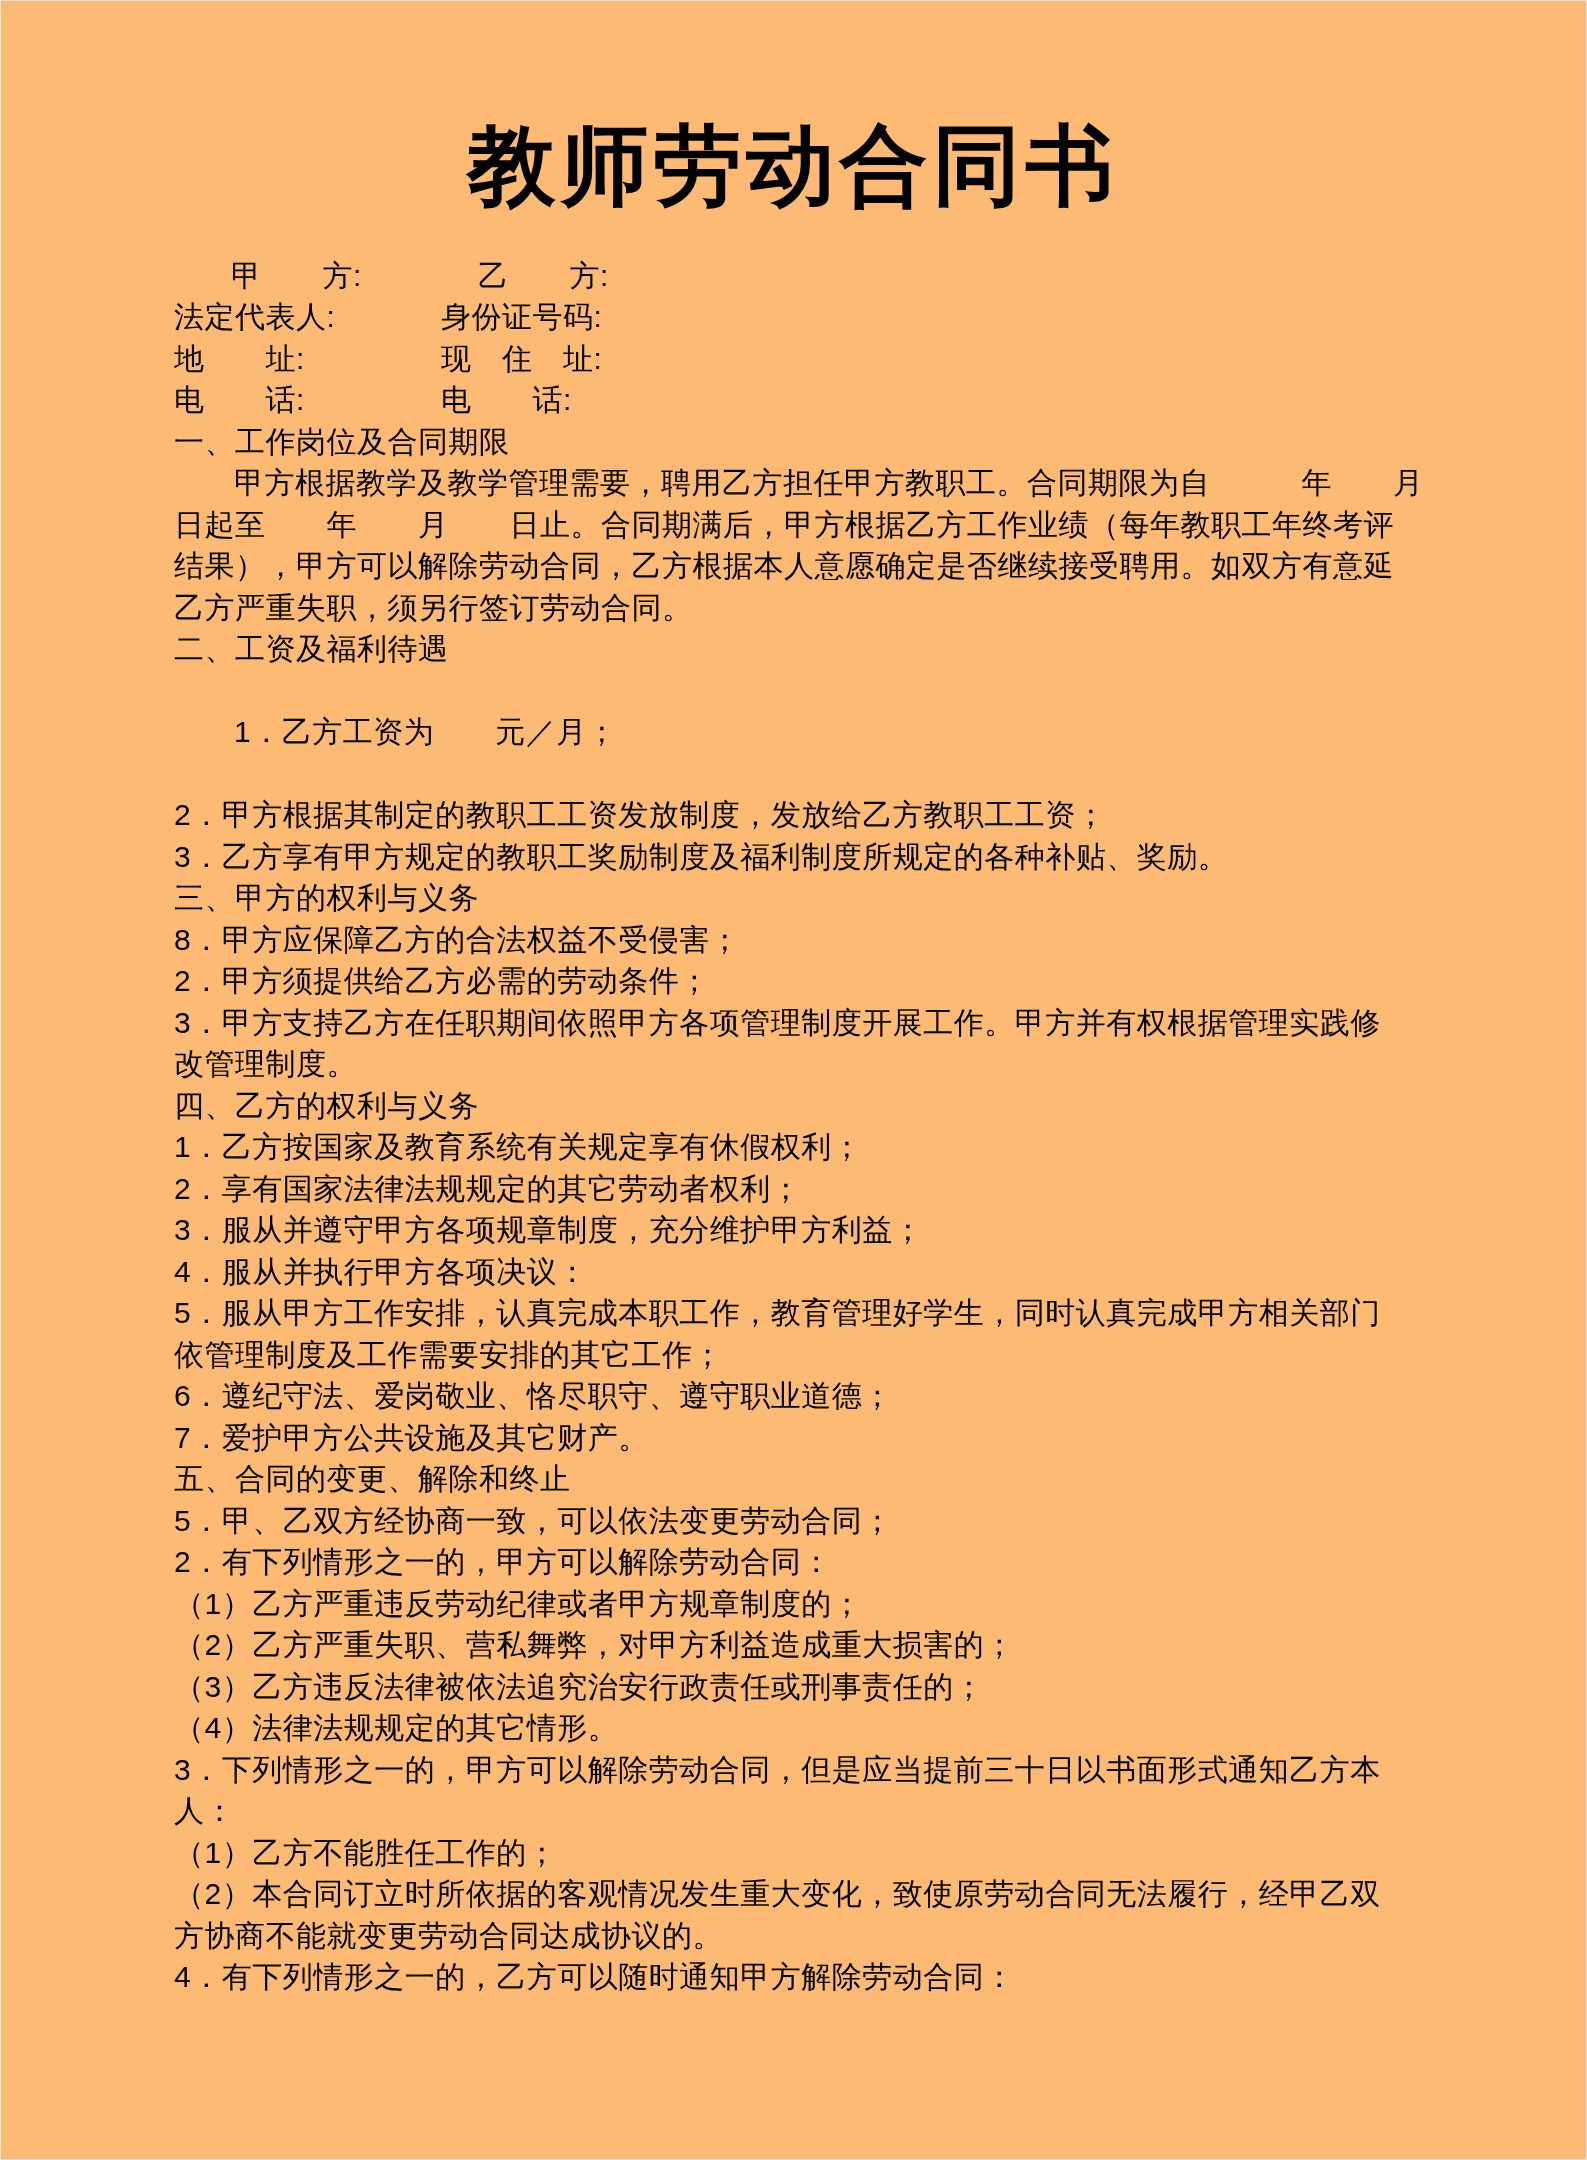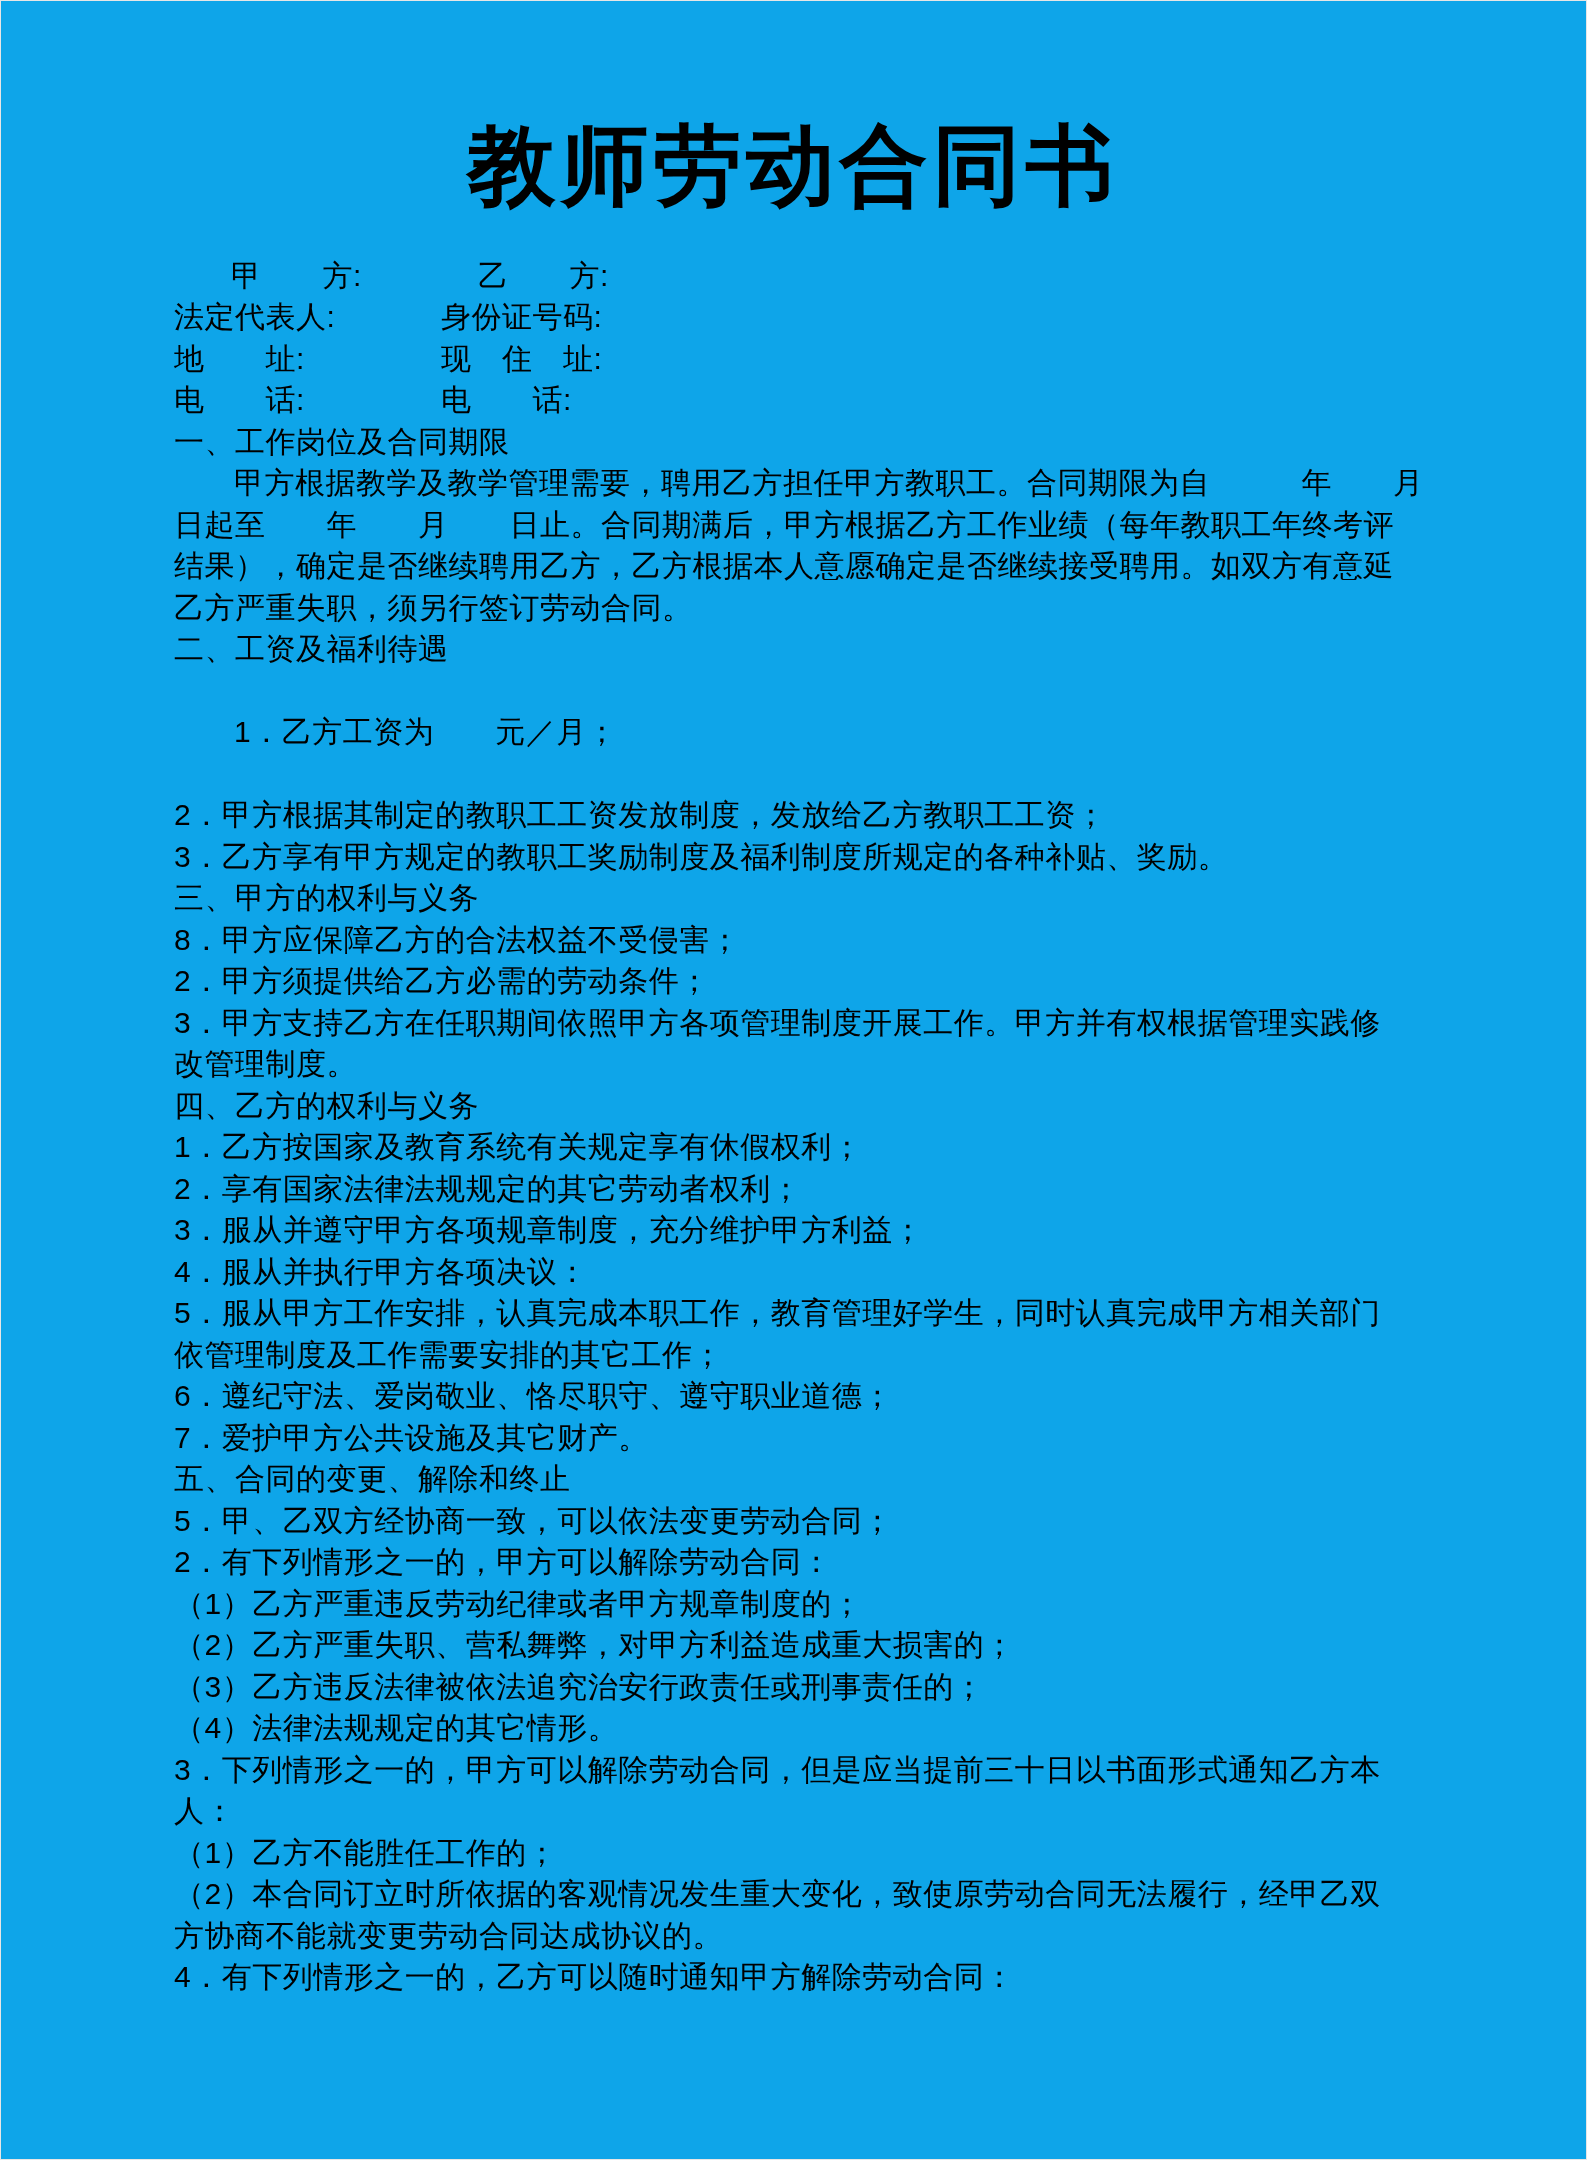"教师劳动合同书" .page { background: #0ea5e9 -> #fdba74 }
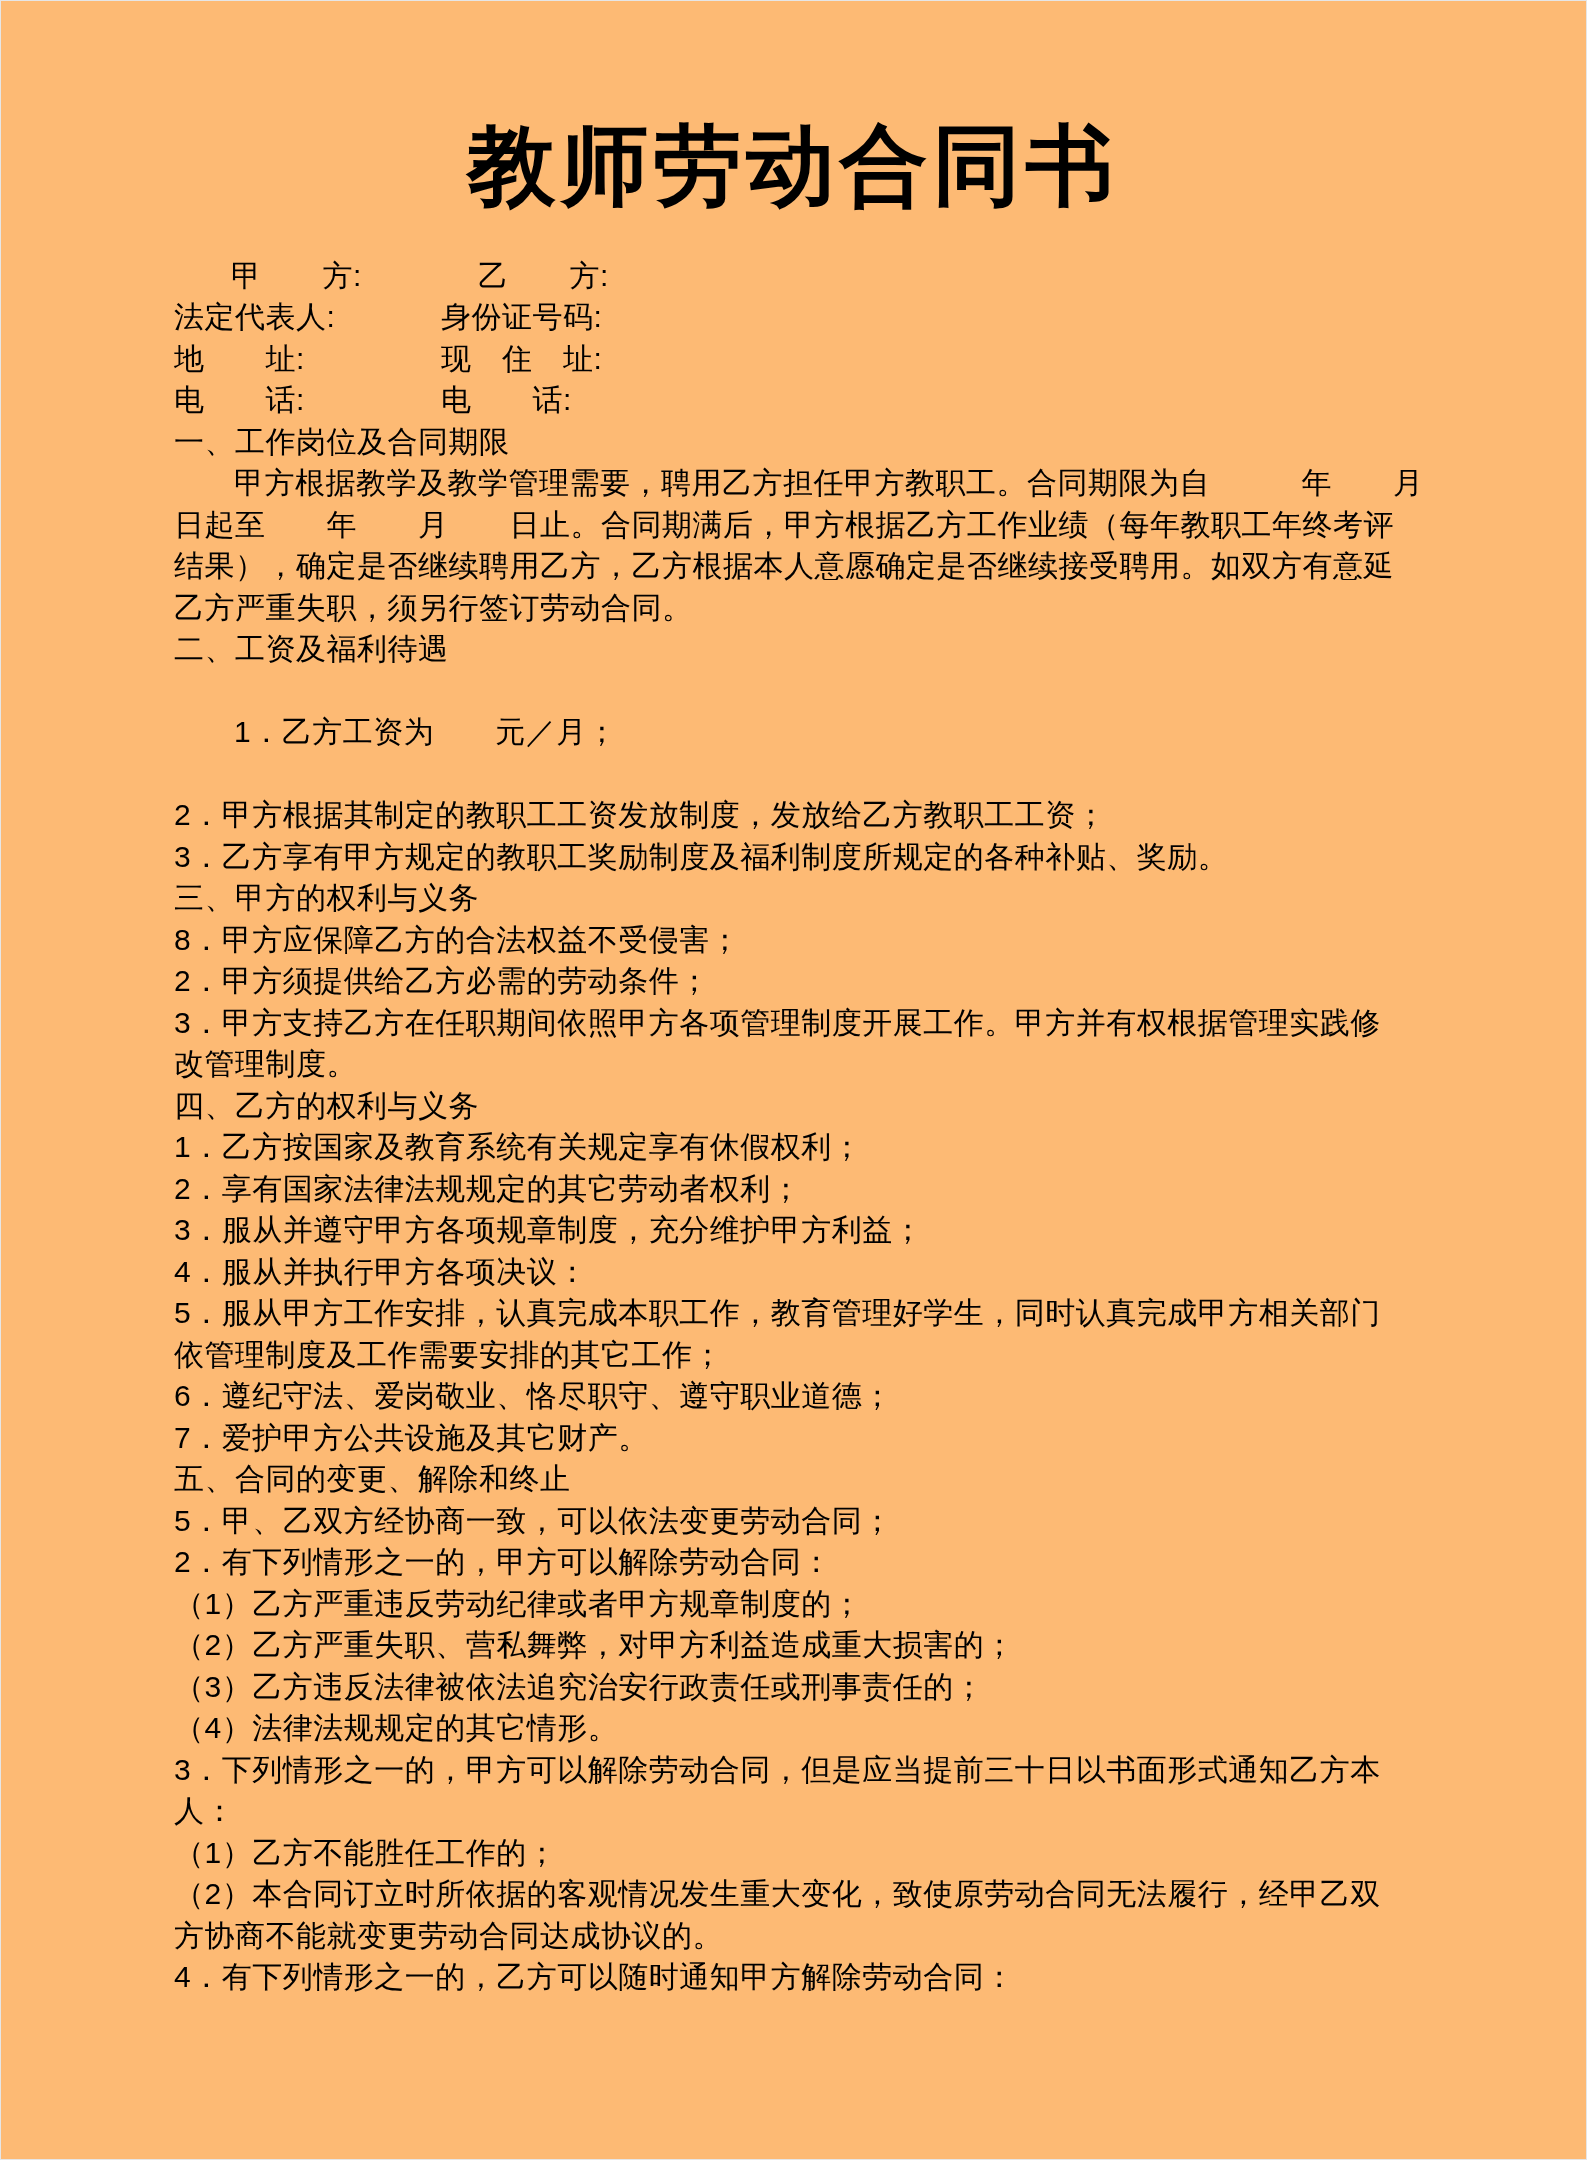"结果），确定是否继续聘用乙方，乙方根据本人意愿确定是否继续接受聘用。如双方有意延" div.line { text: 确定是否继续聘用乙方 -> 甲方可以解除劳动合同 }
